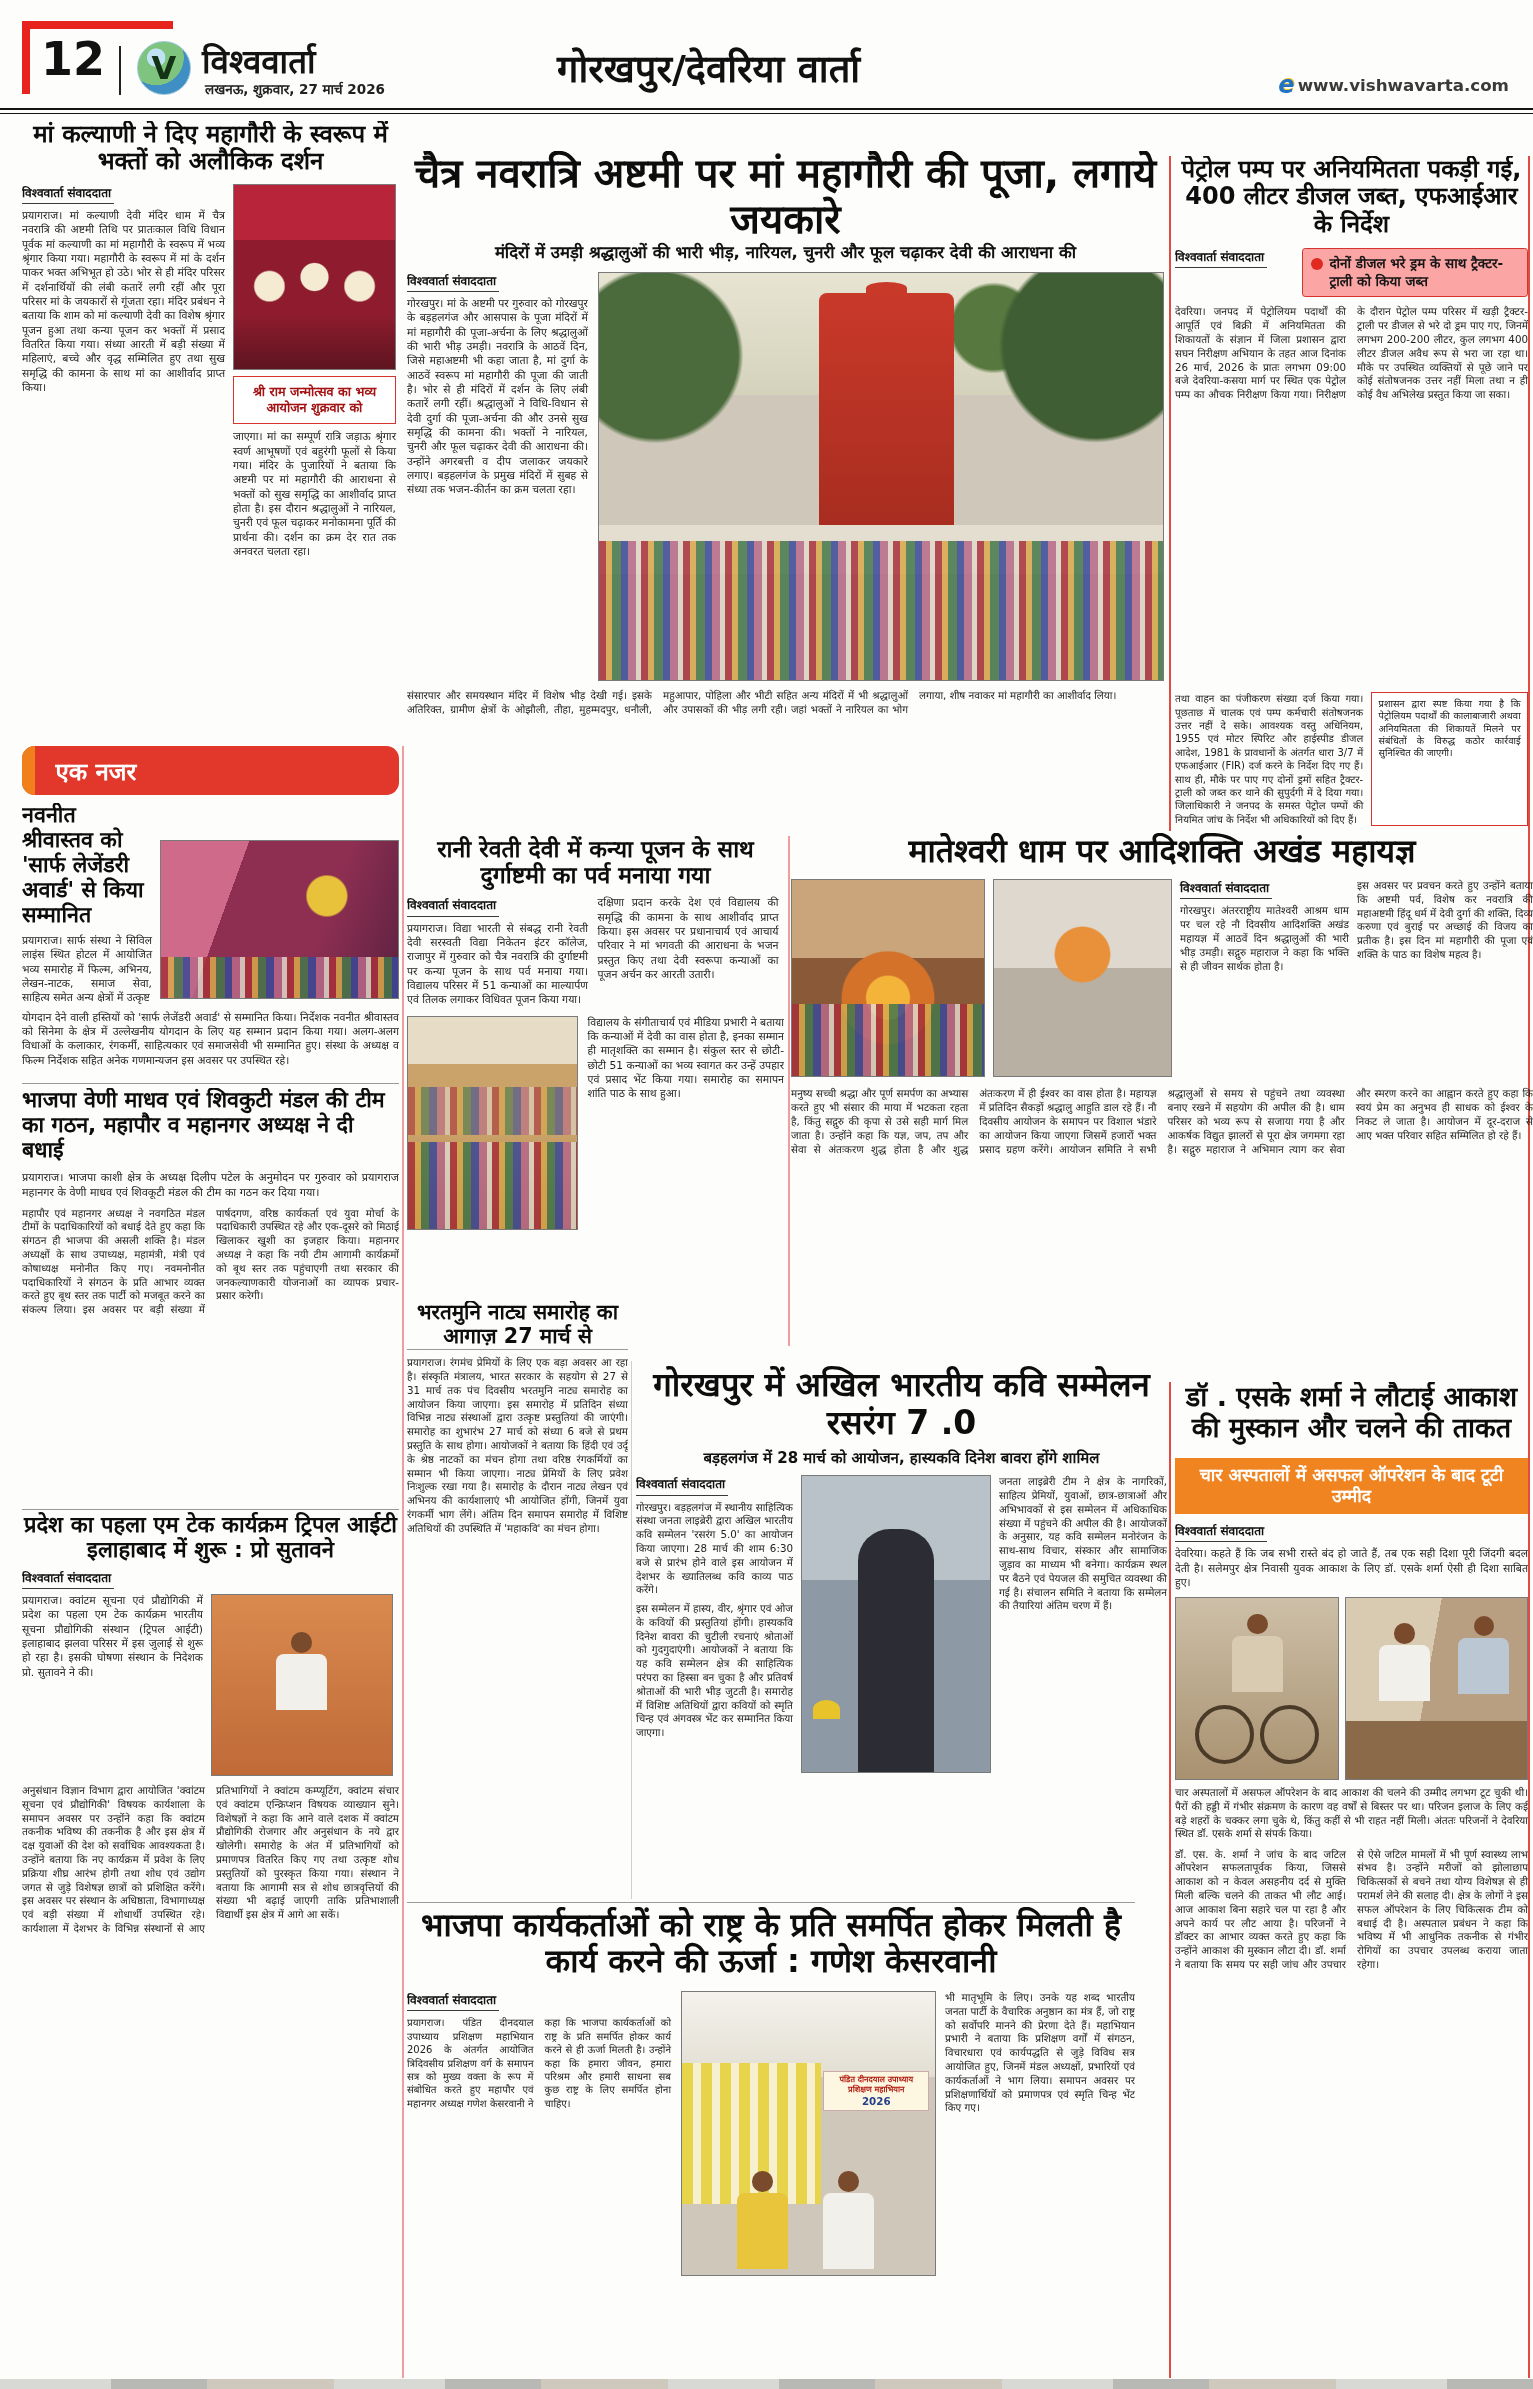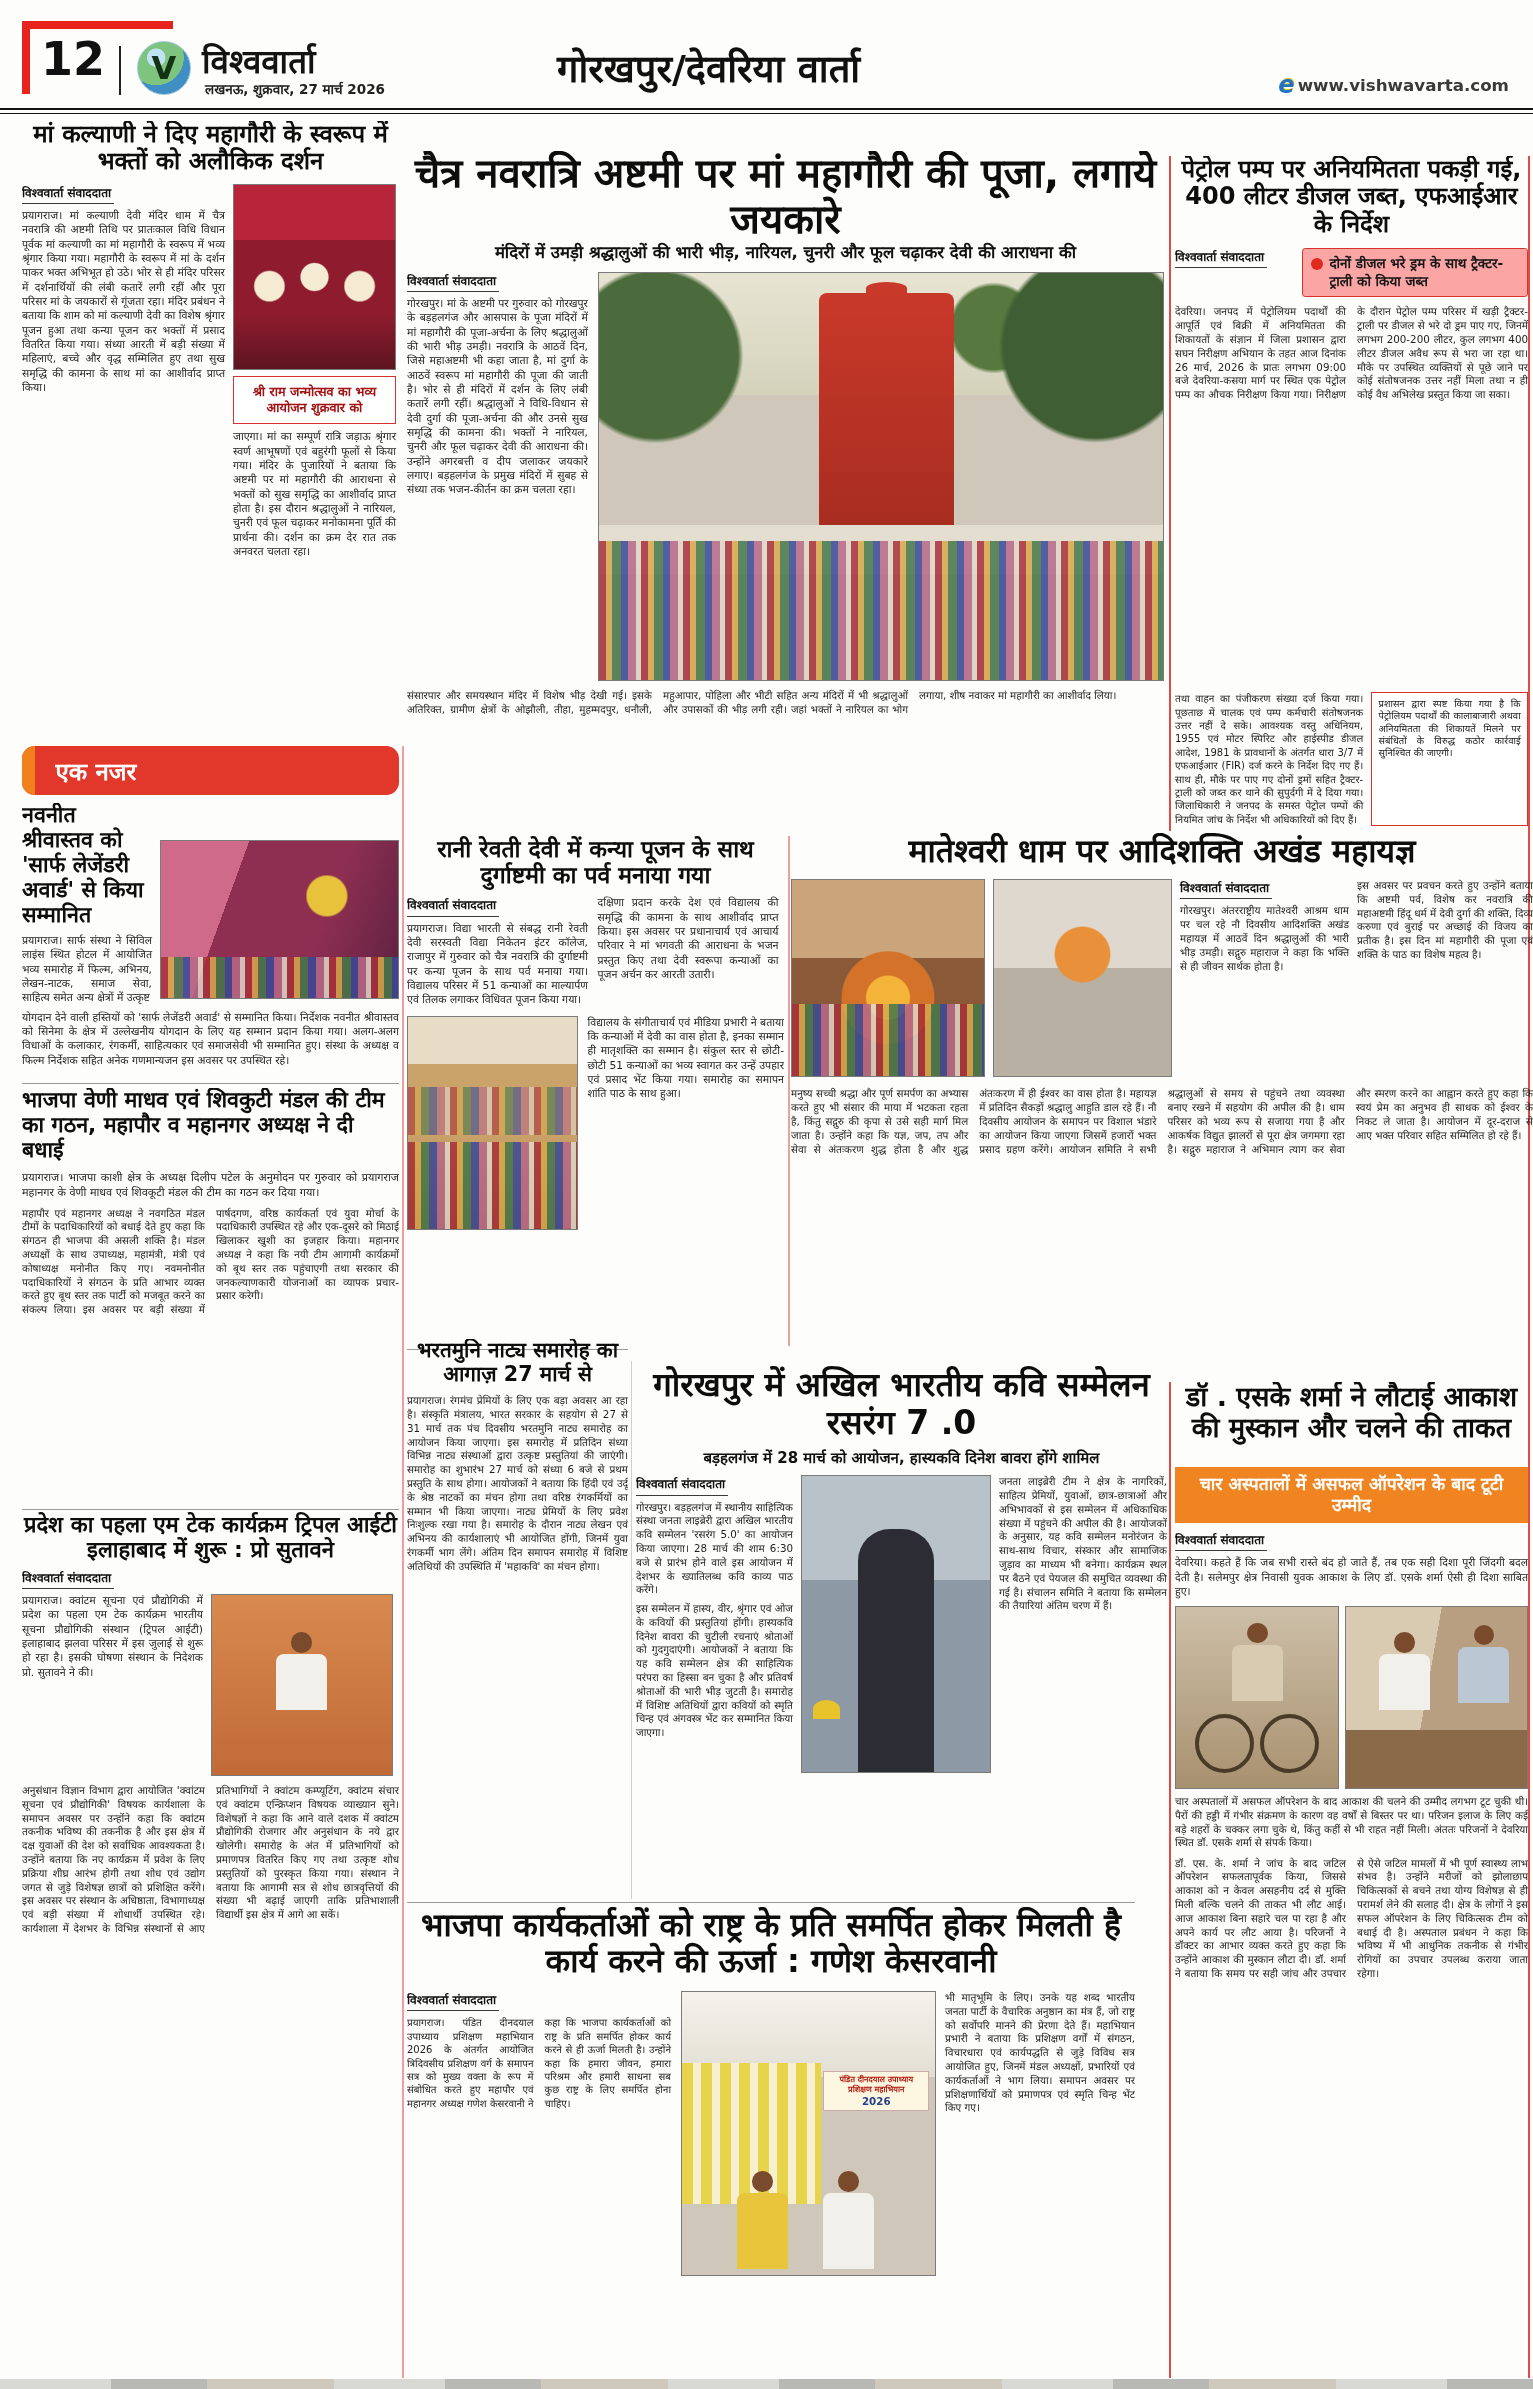"भरतमुनि नाट्य समारोह का आगाज़" div.art { top: 1339px -> 1301px }
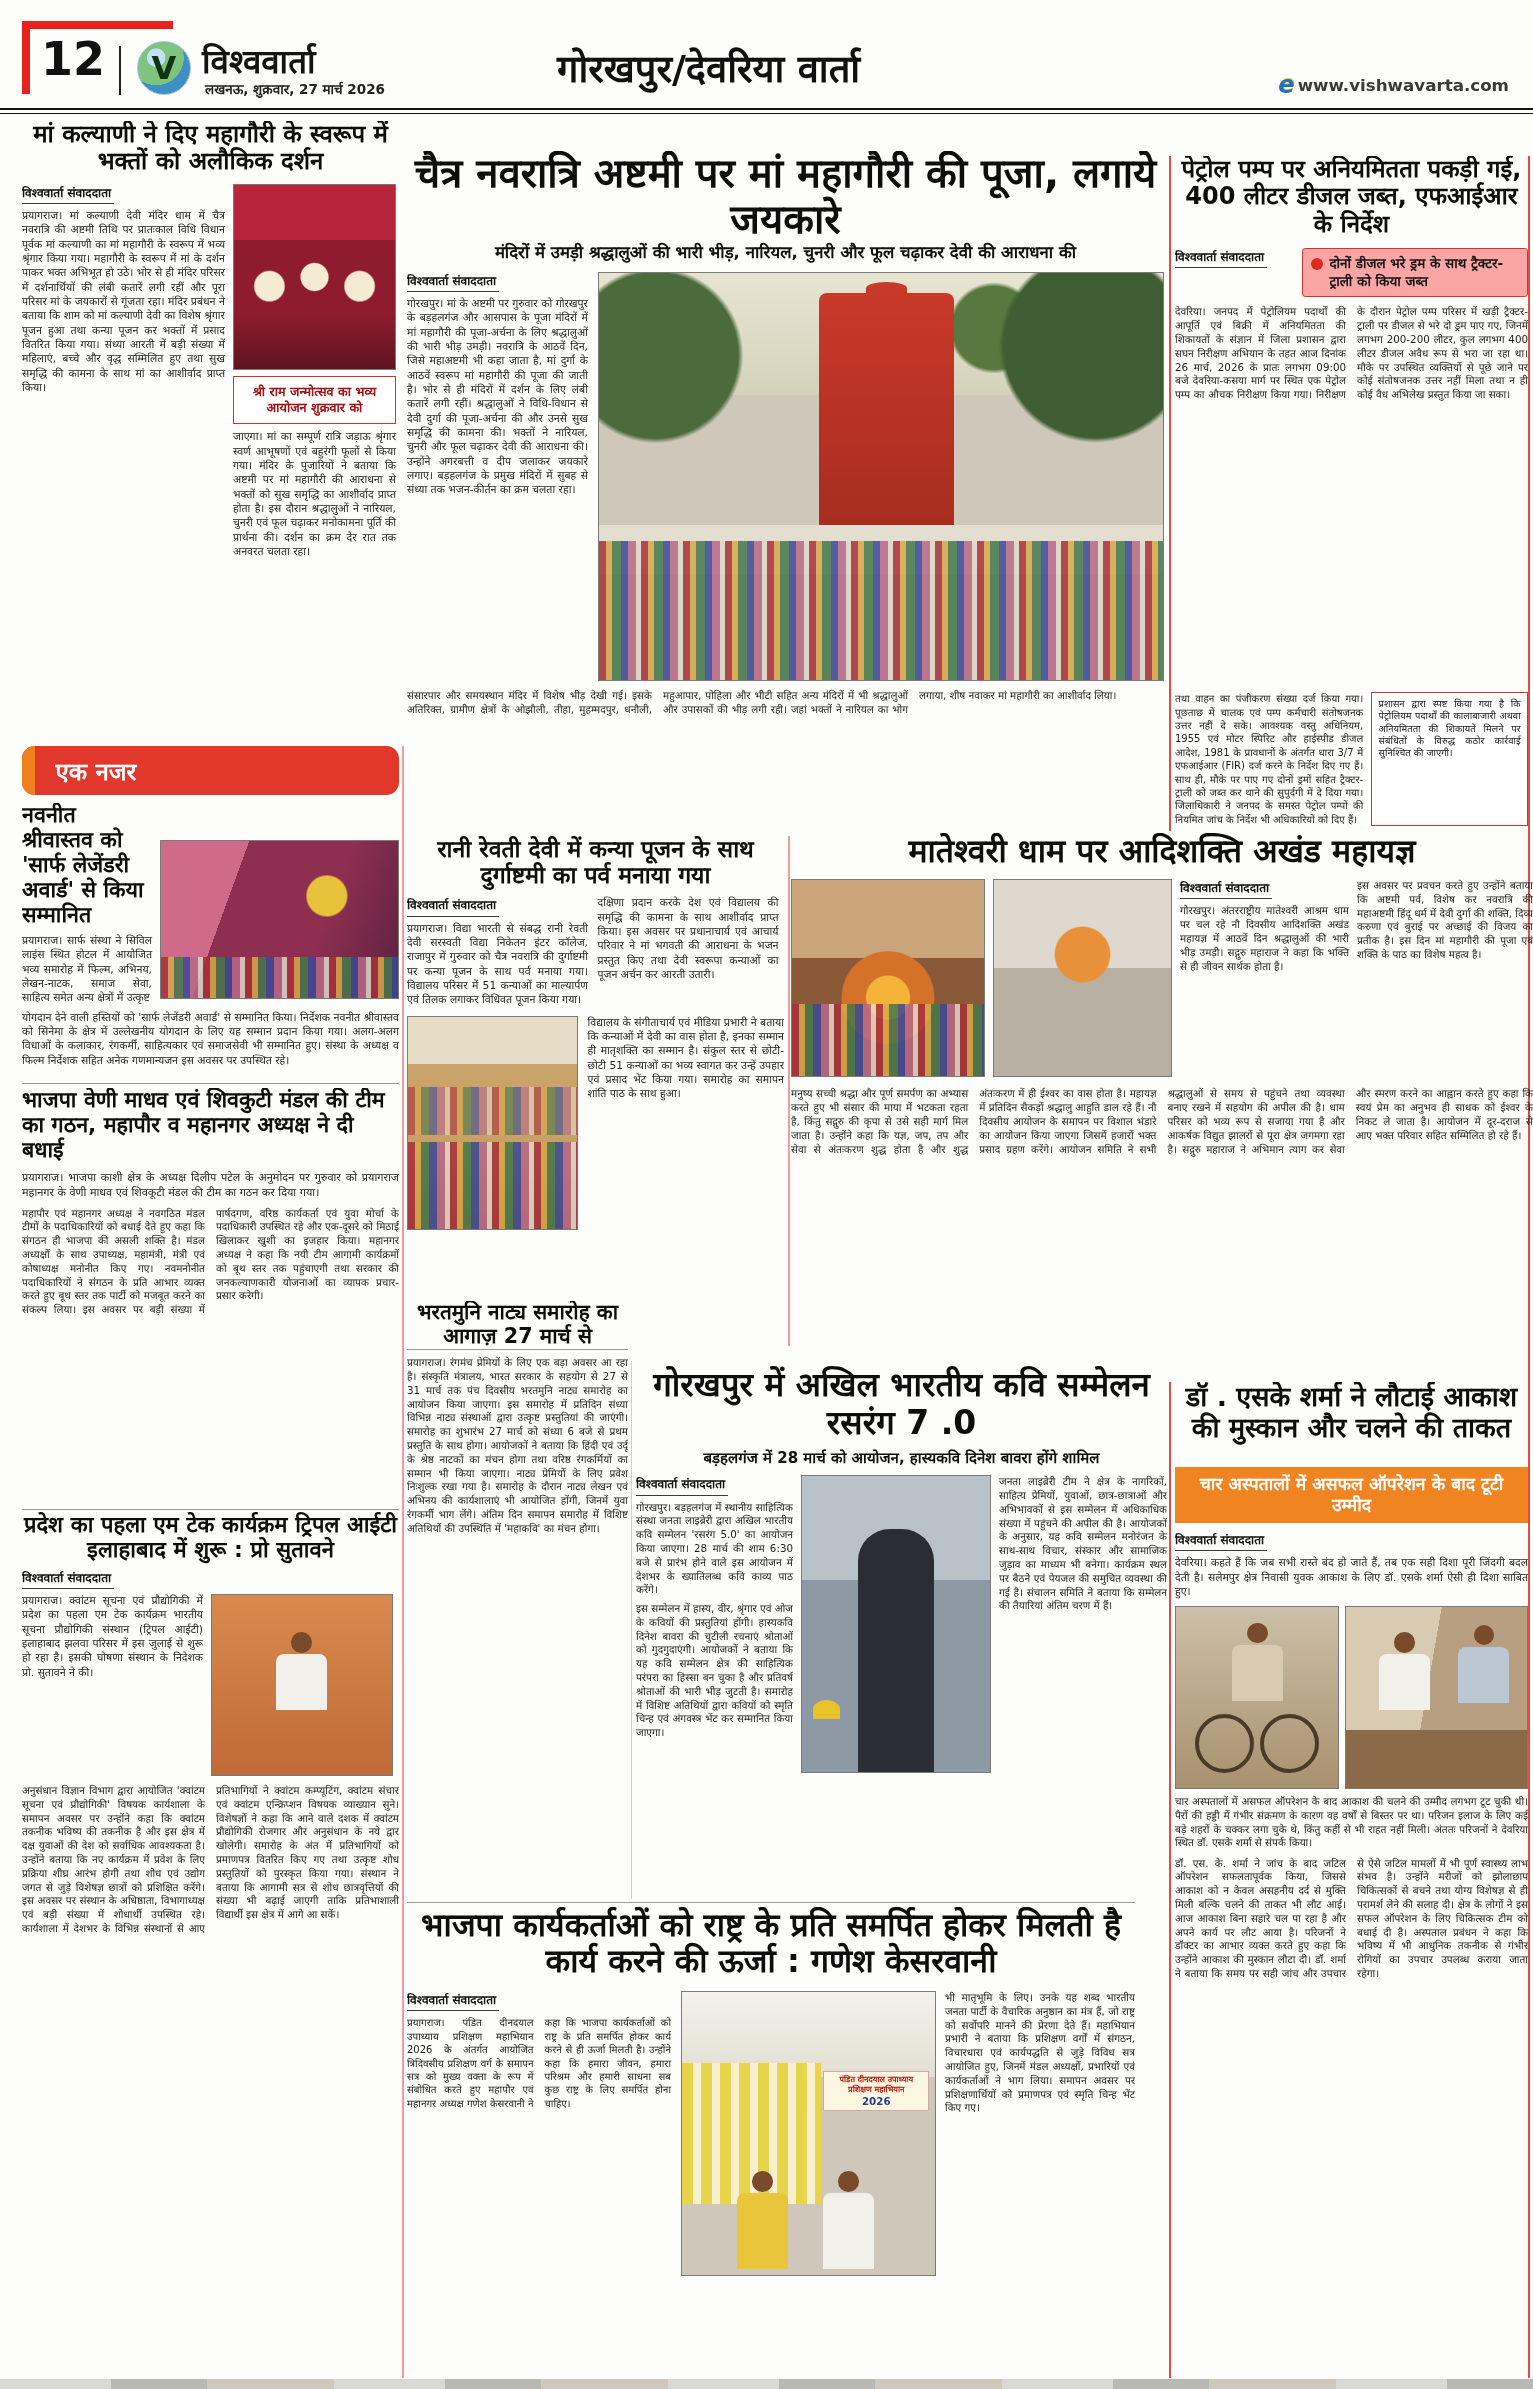"चार अस्पतालों में असफल ऑपरेशन के बाद टूटी" div.strip-orange { margin-top: 23px -> 14px }
